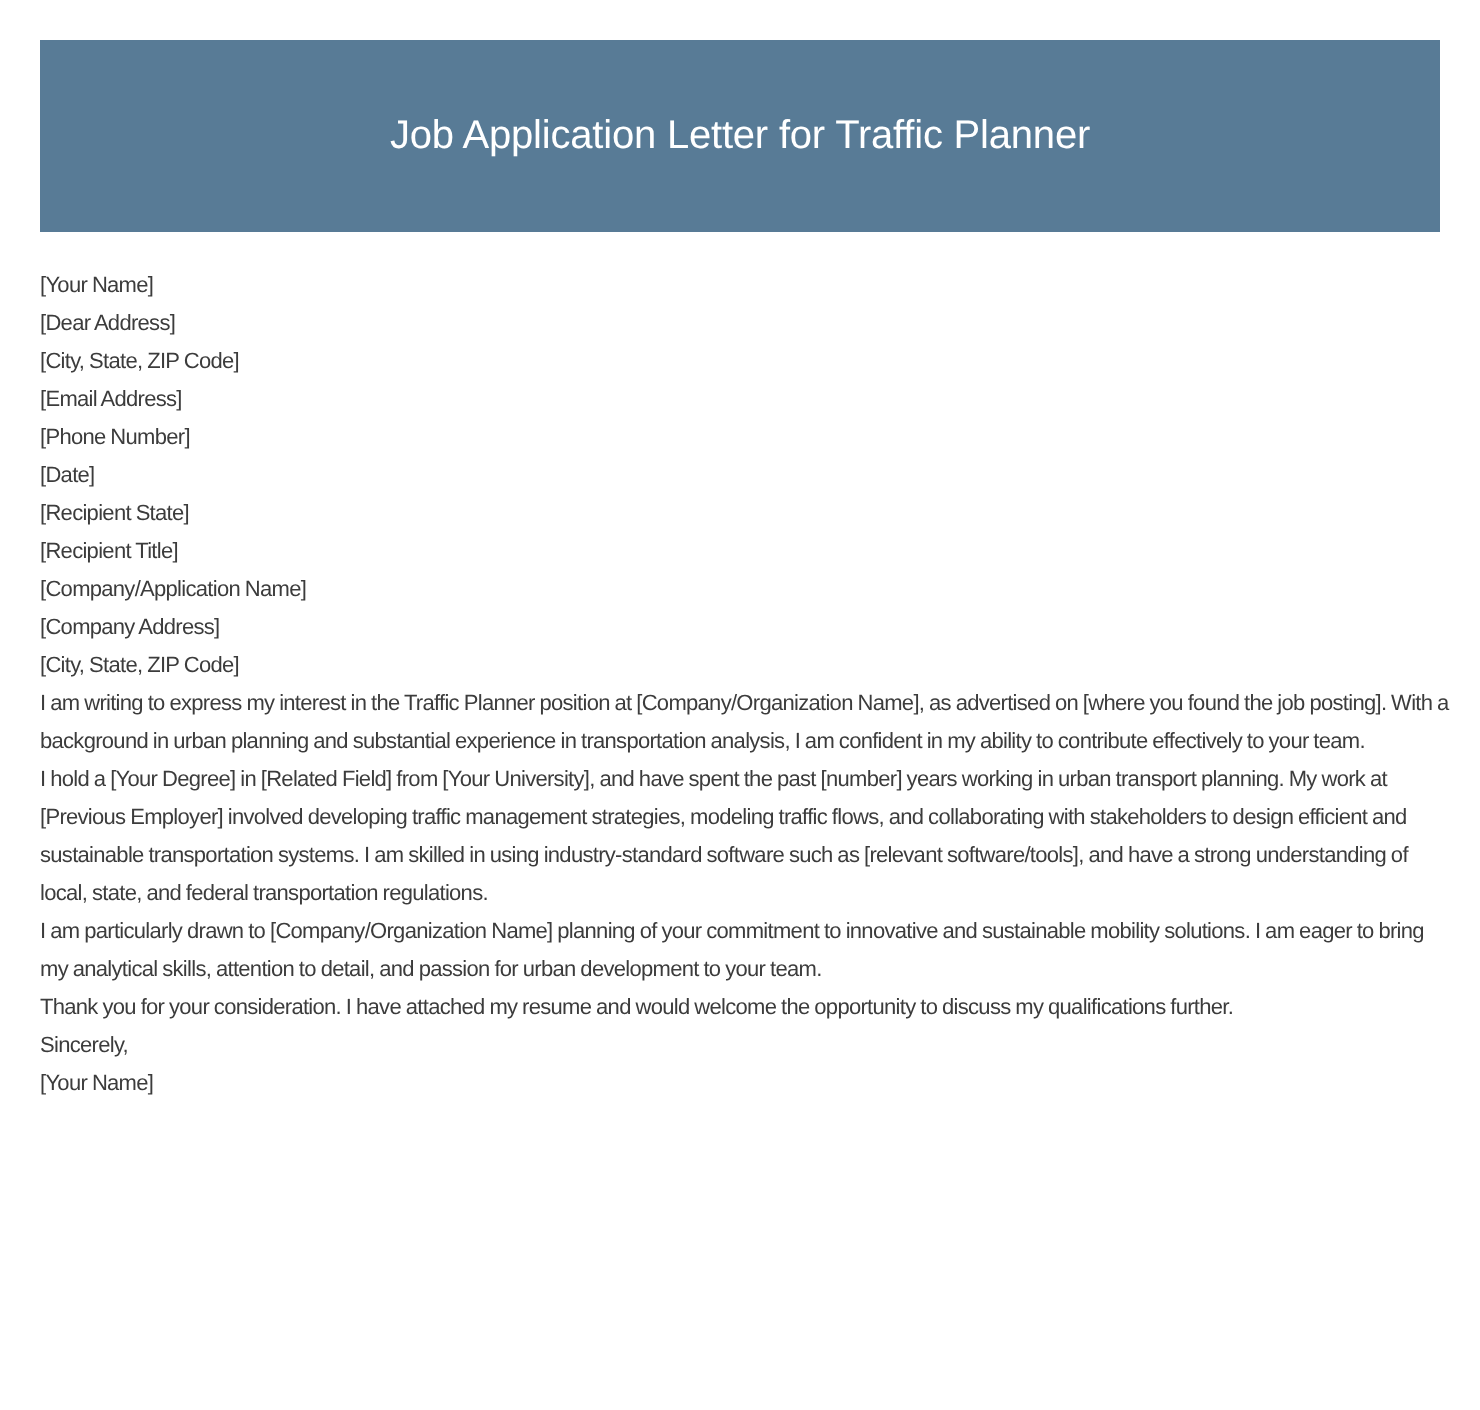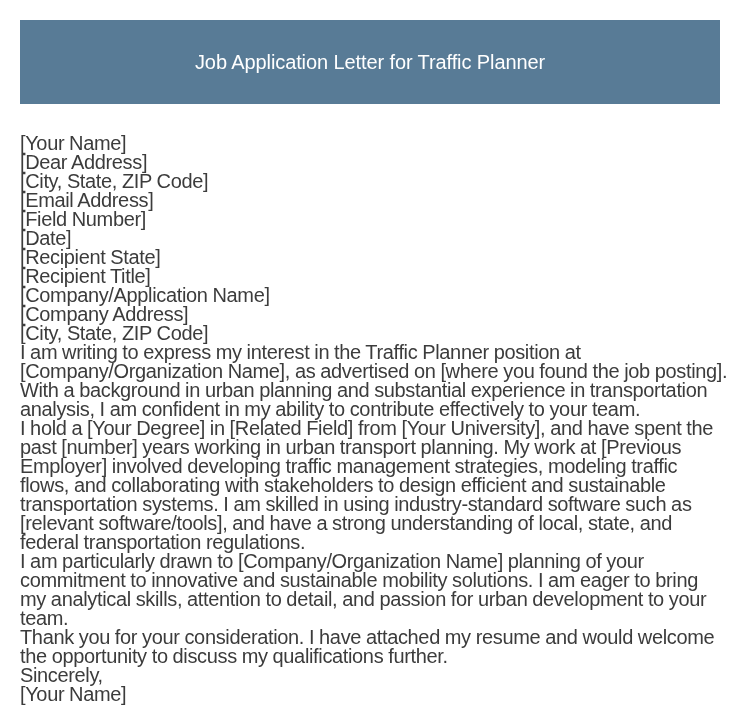"Job Application Letter for Traffic" .header { height: 84px -> 96px }
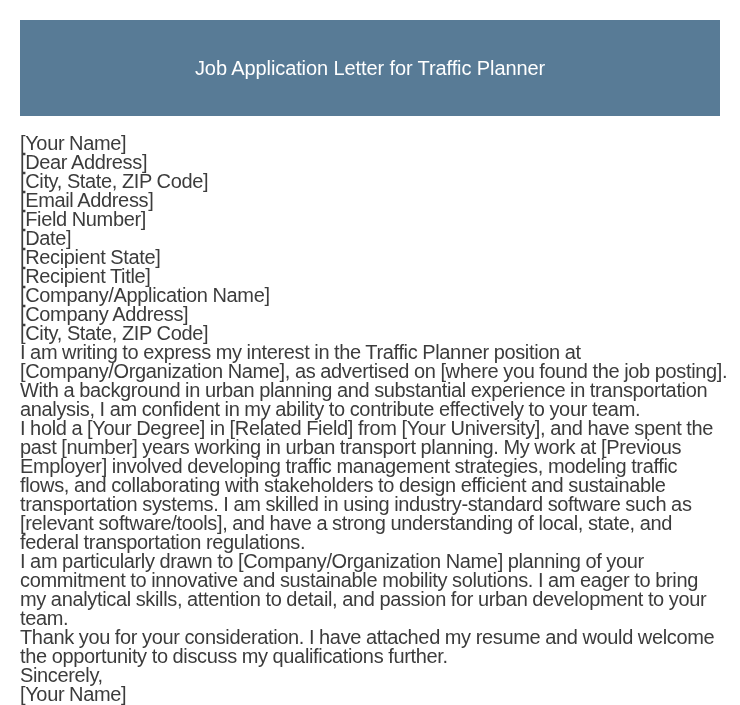"[Your Name]" .letter { font-size: 20px -> 11px }
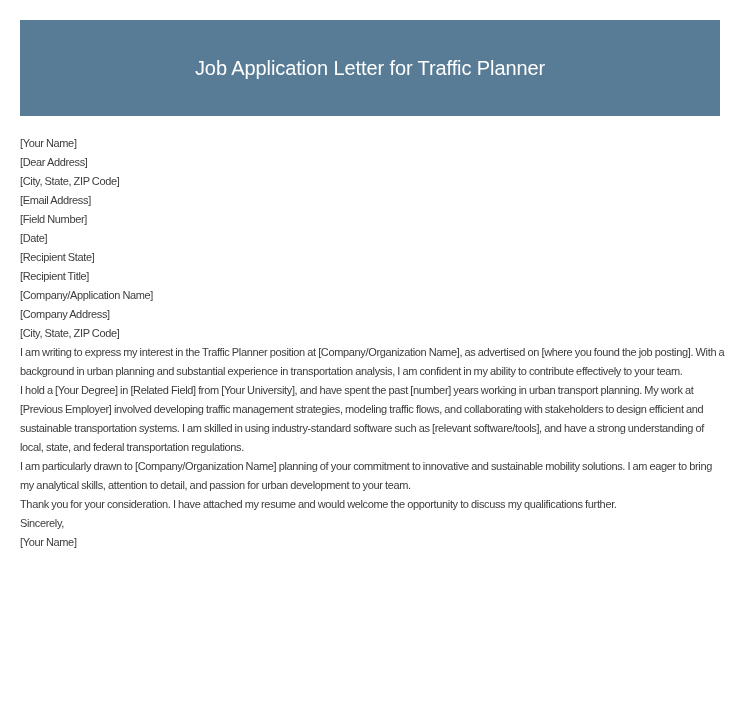"[Field Number]" span.line { text: Field -> Phone }
